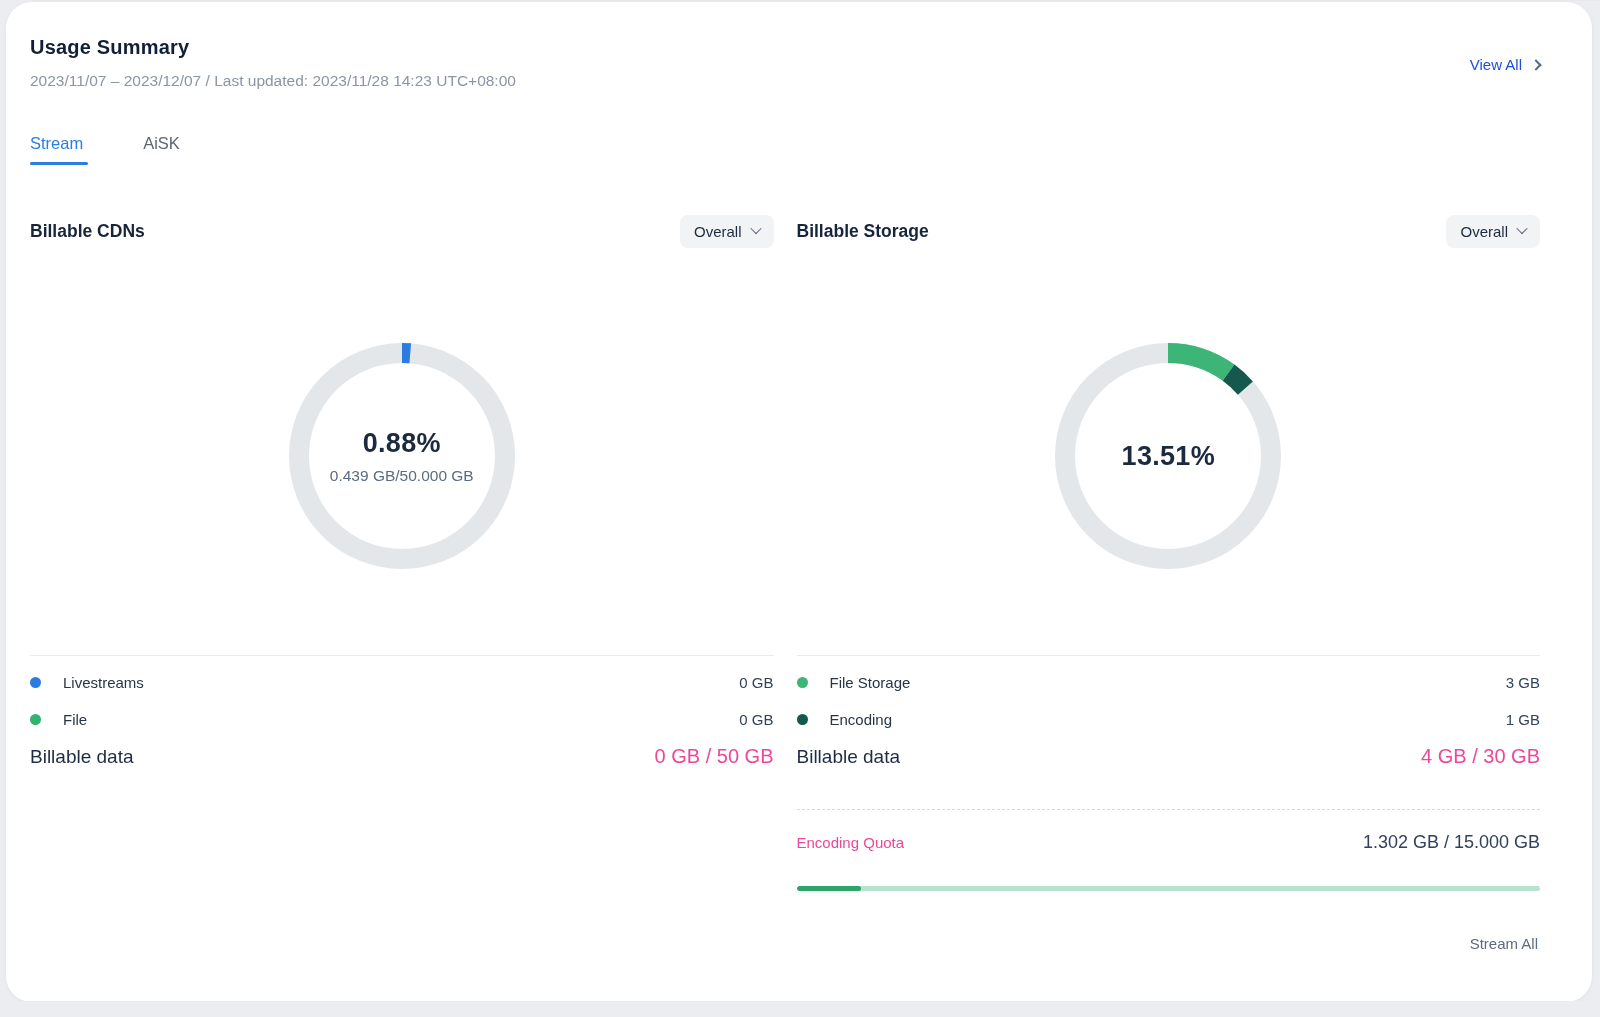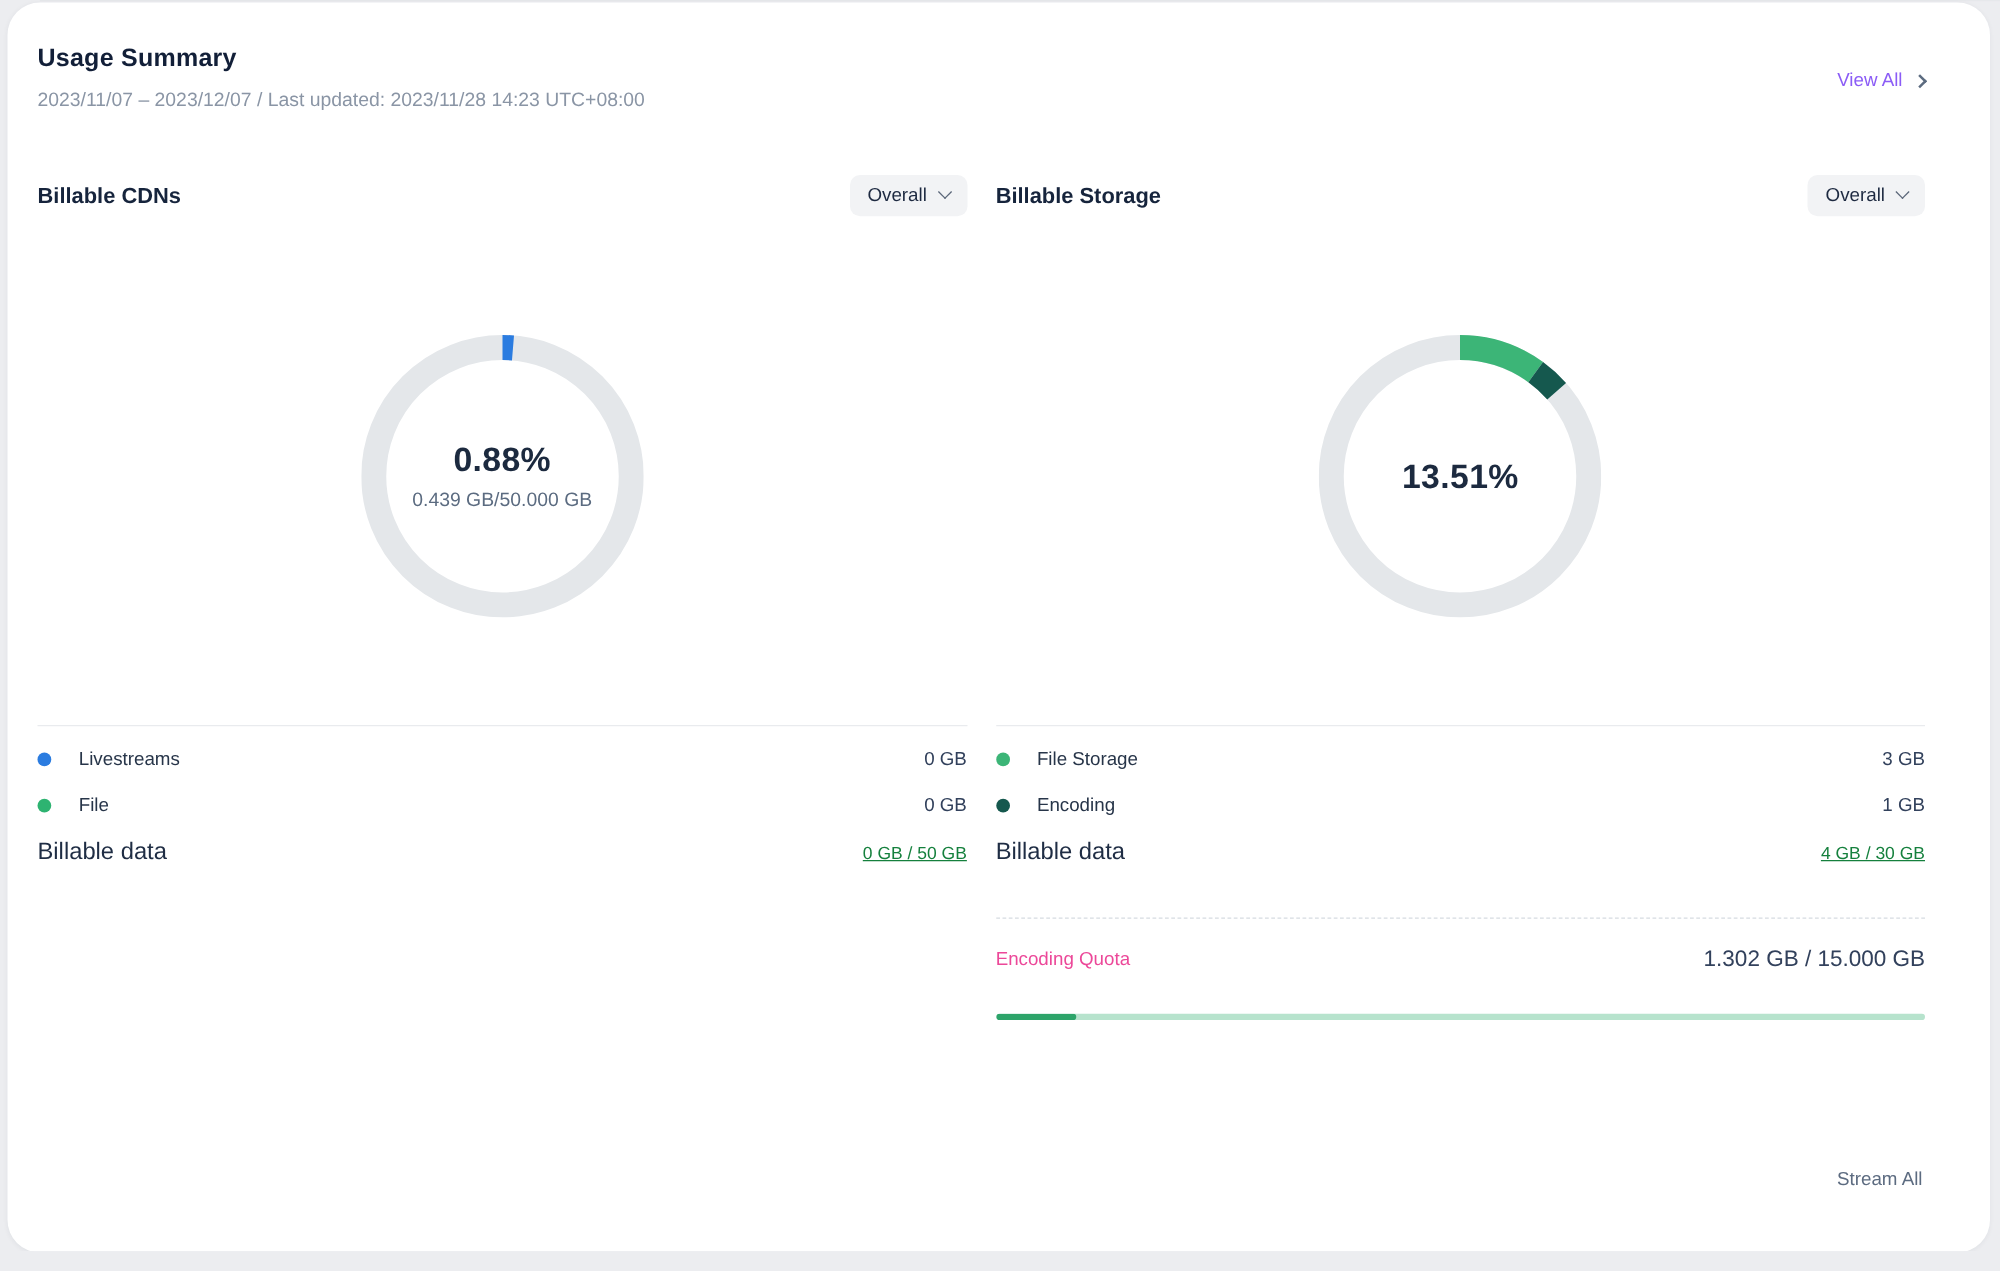"View All" .view-all { color: #8b5cf6 -> #1d4ed8 }
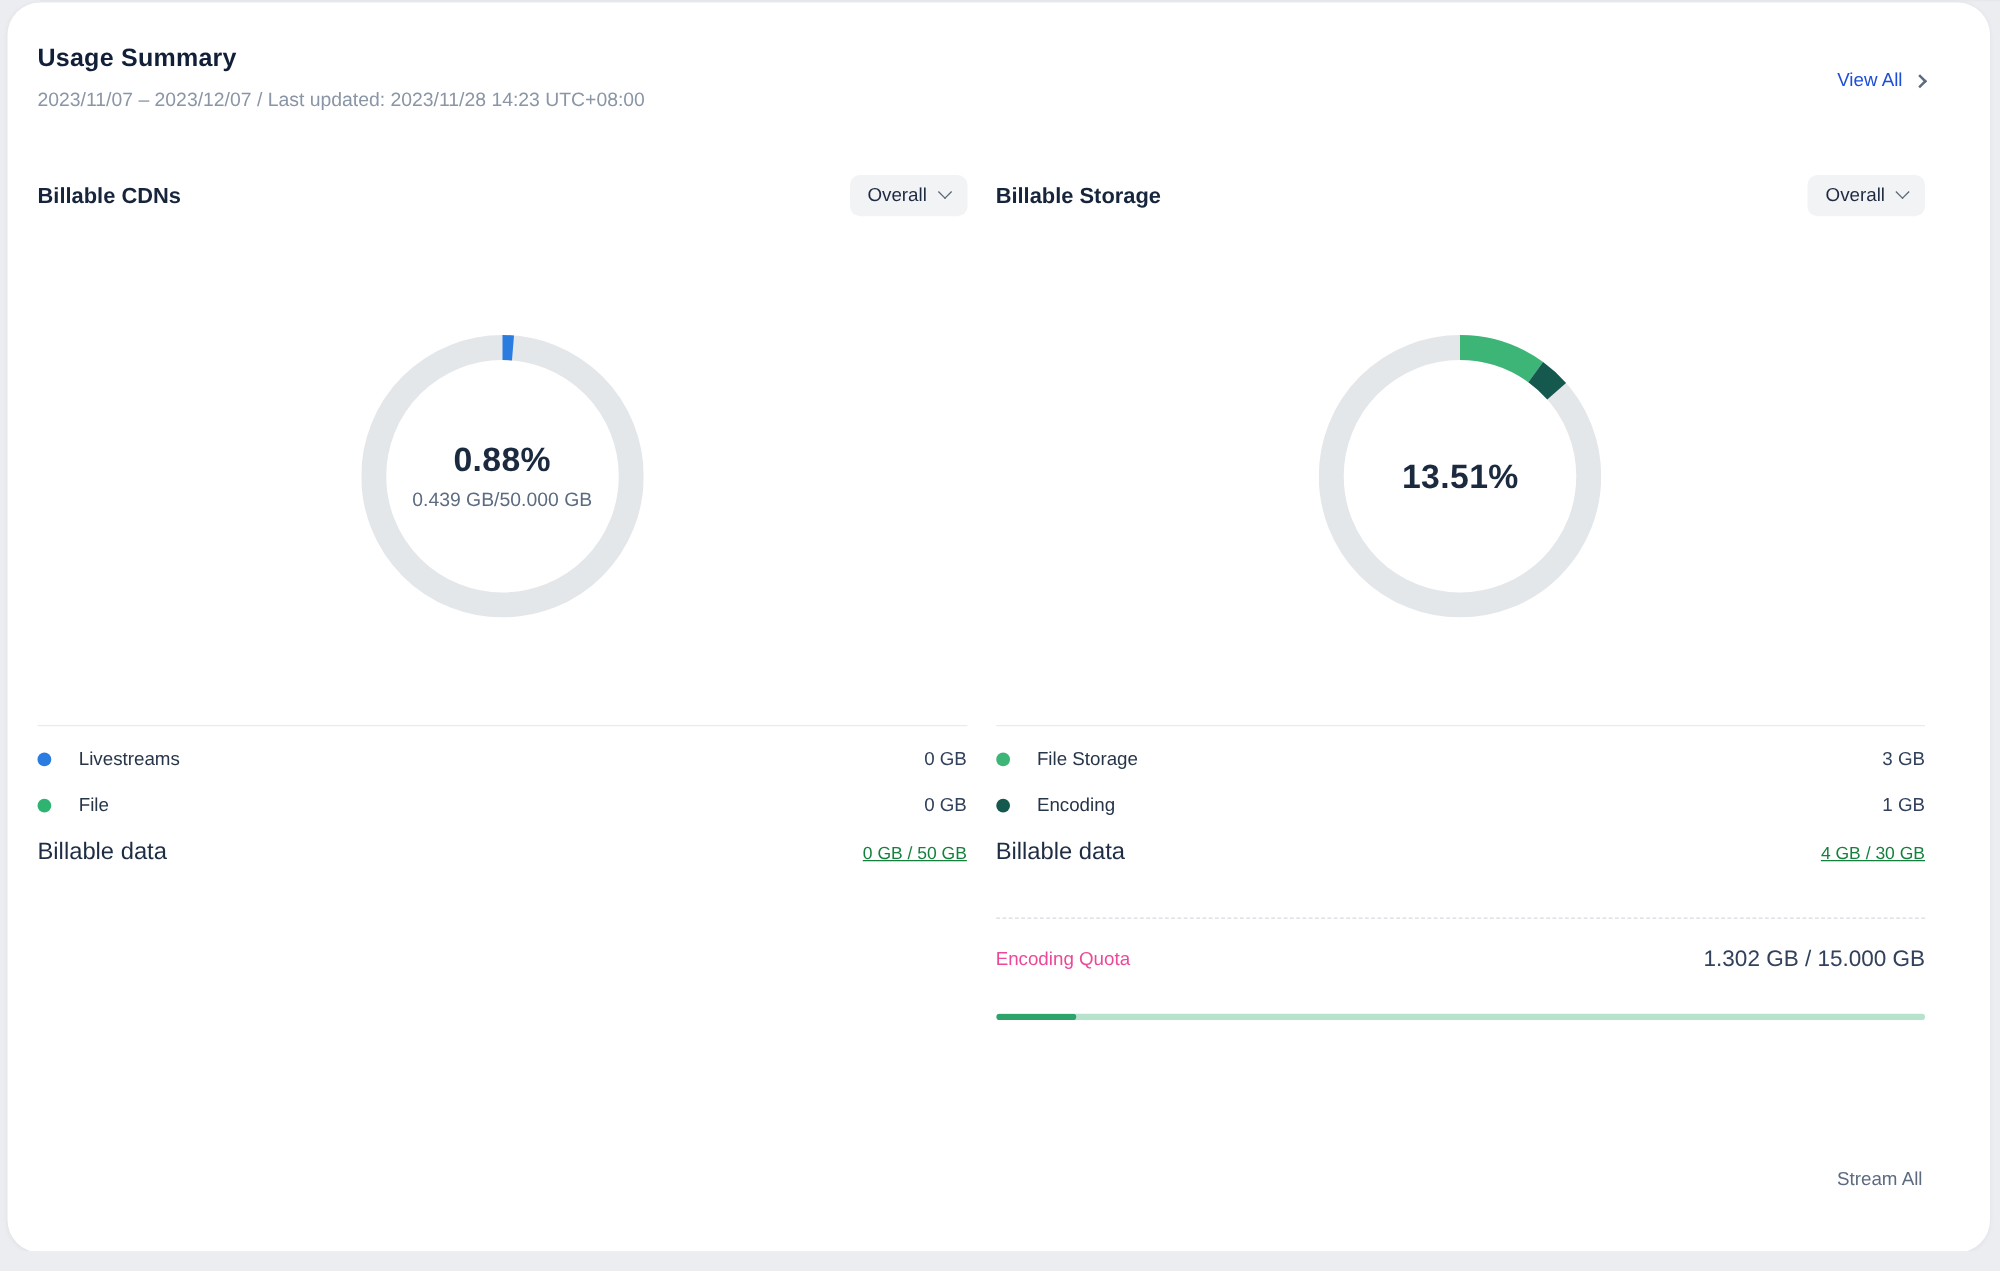"Stream" div.tabs { html: none -> <div> <button>Stream</button> <button>AiSK</button> </div> }
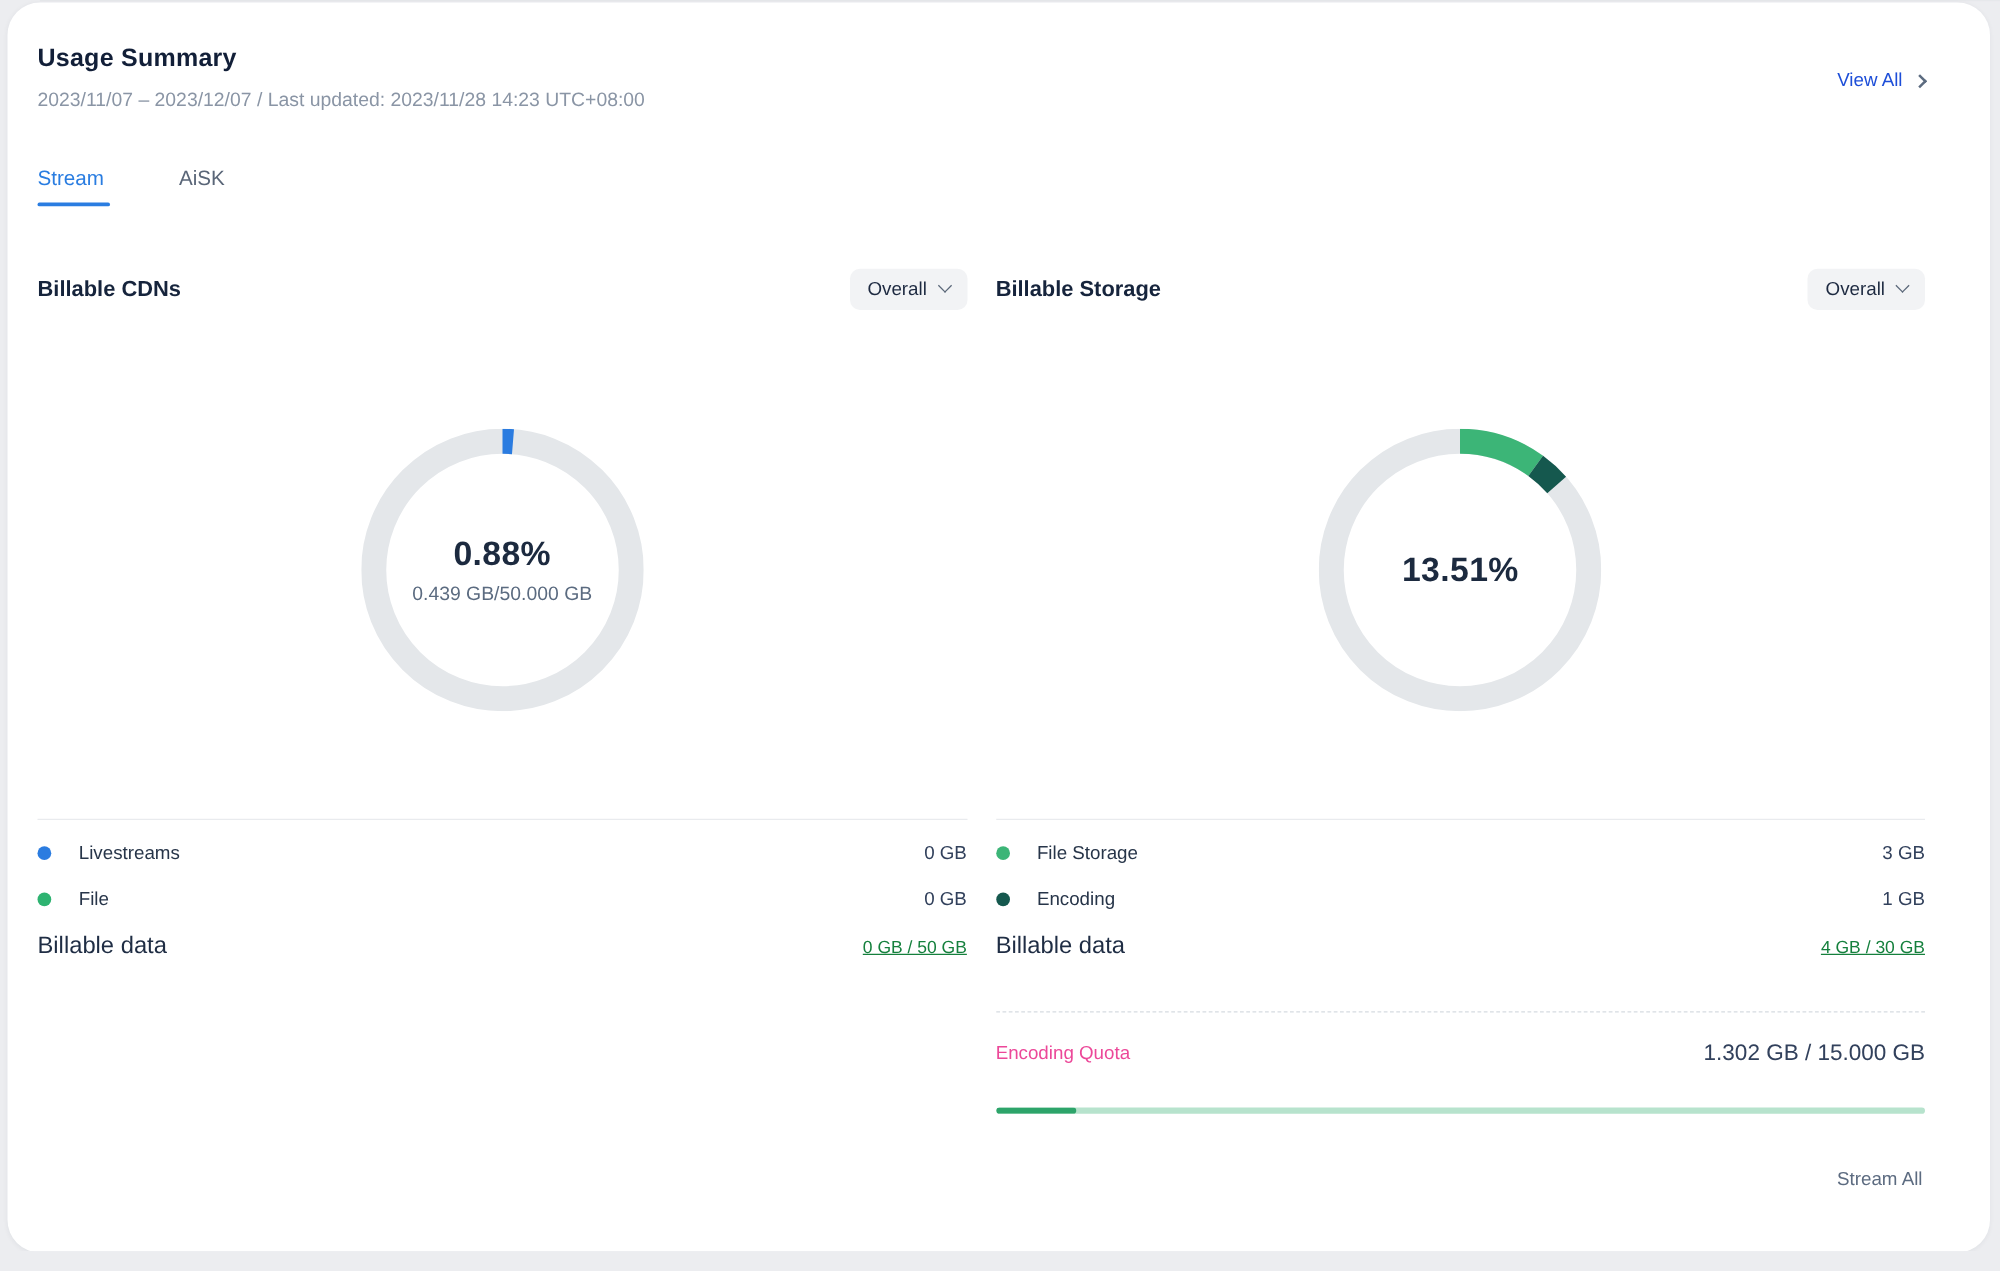"0 GB / 50 GB" .billable-value { color: #15803d -> #ec4899; font-size: 14px -> 20px; text-decoration: underline -> none }
